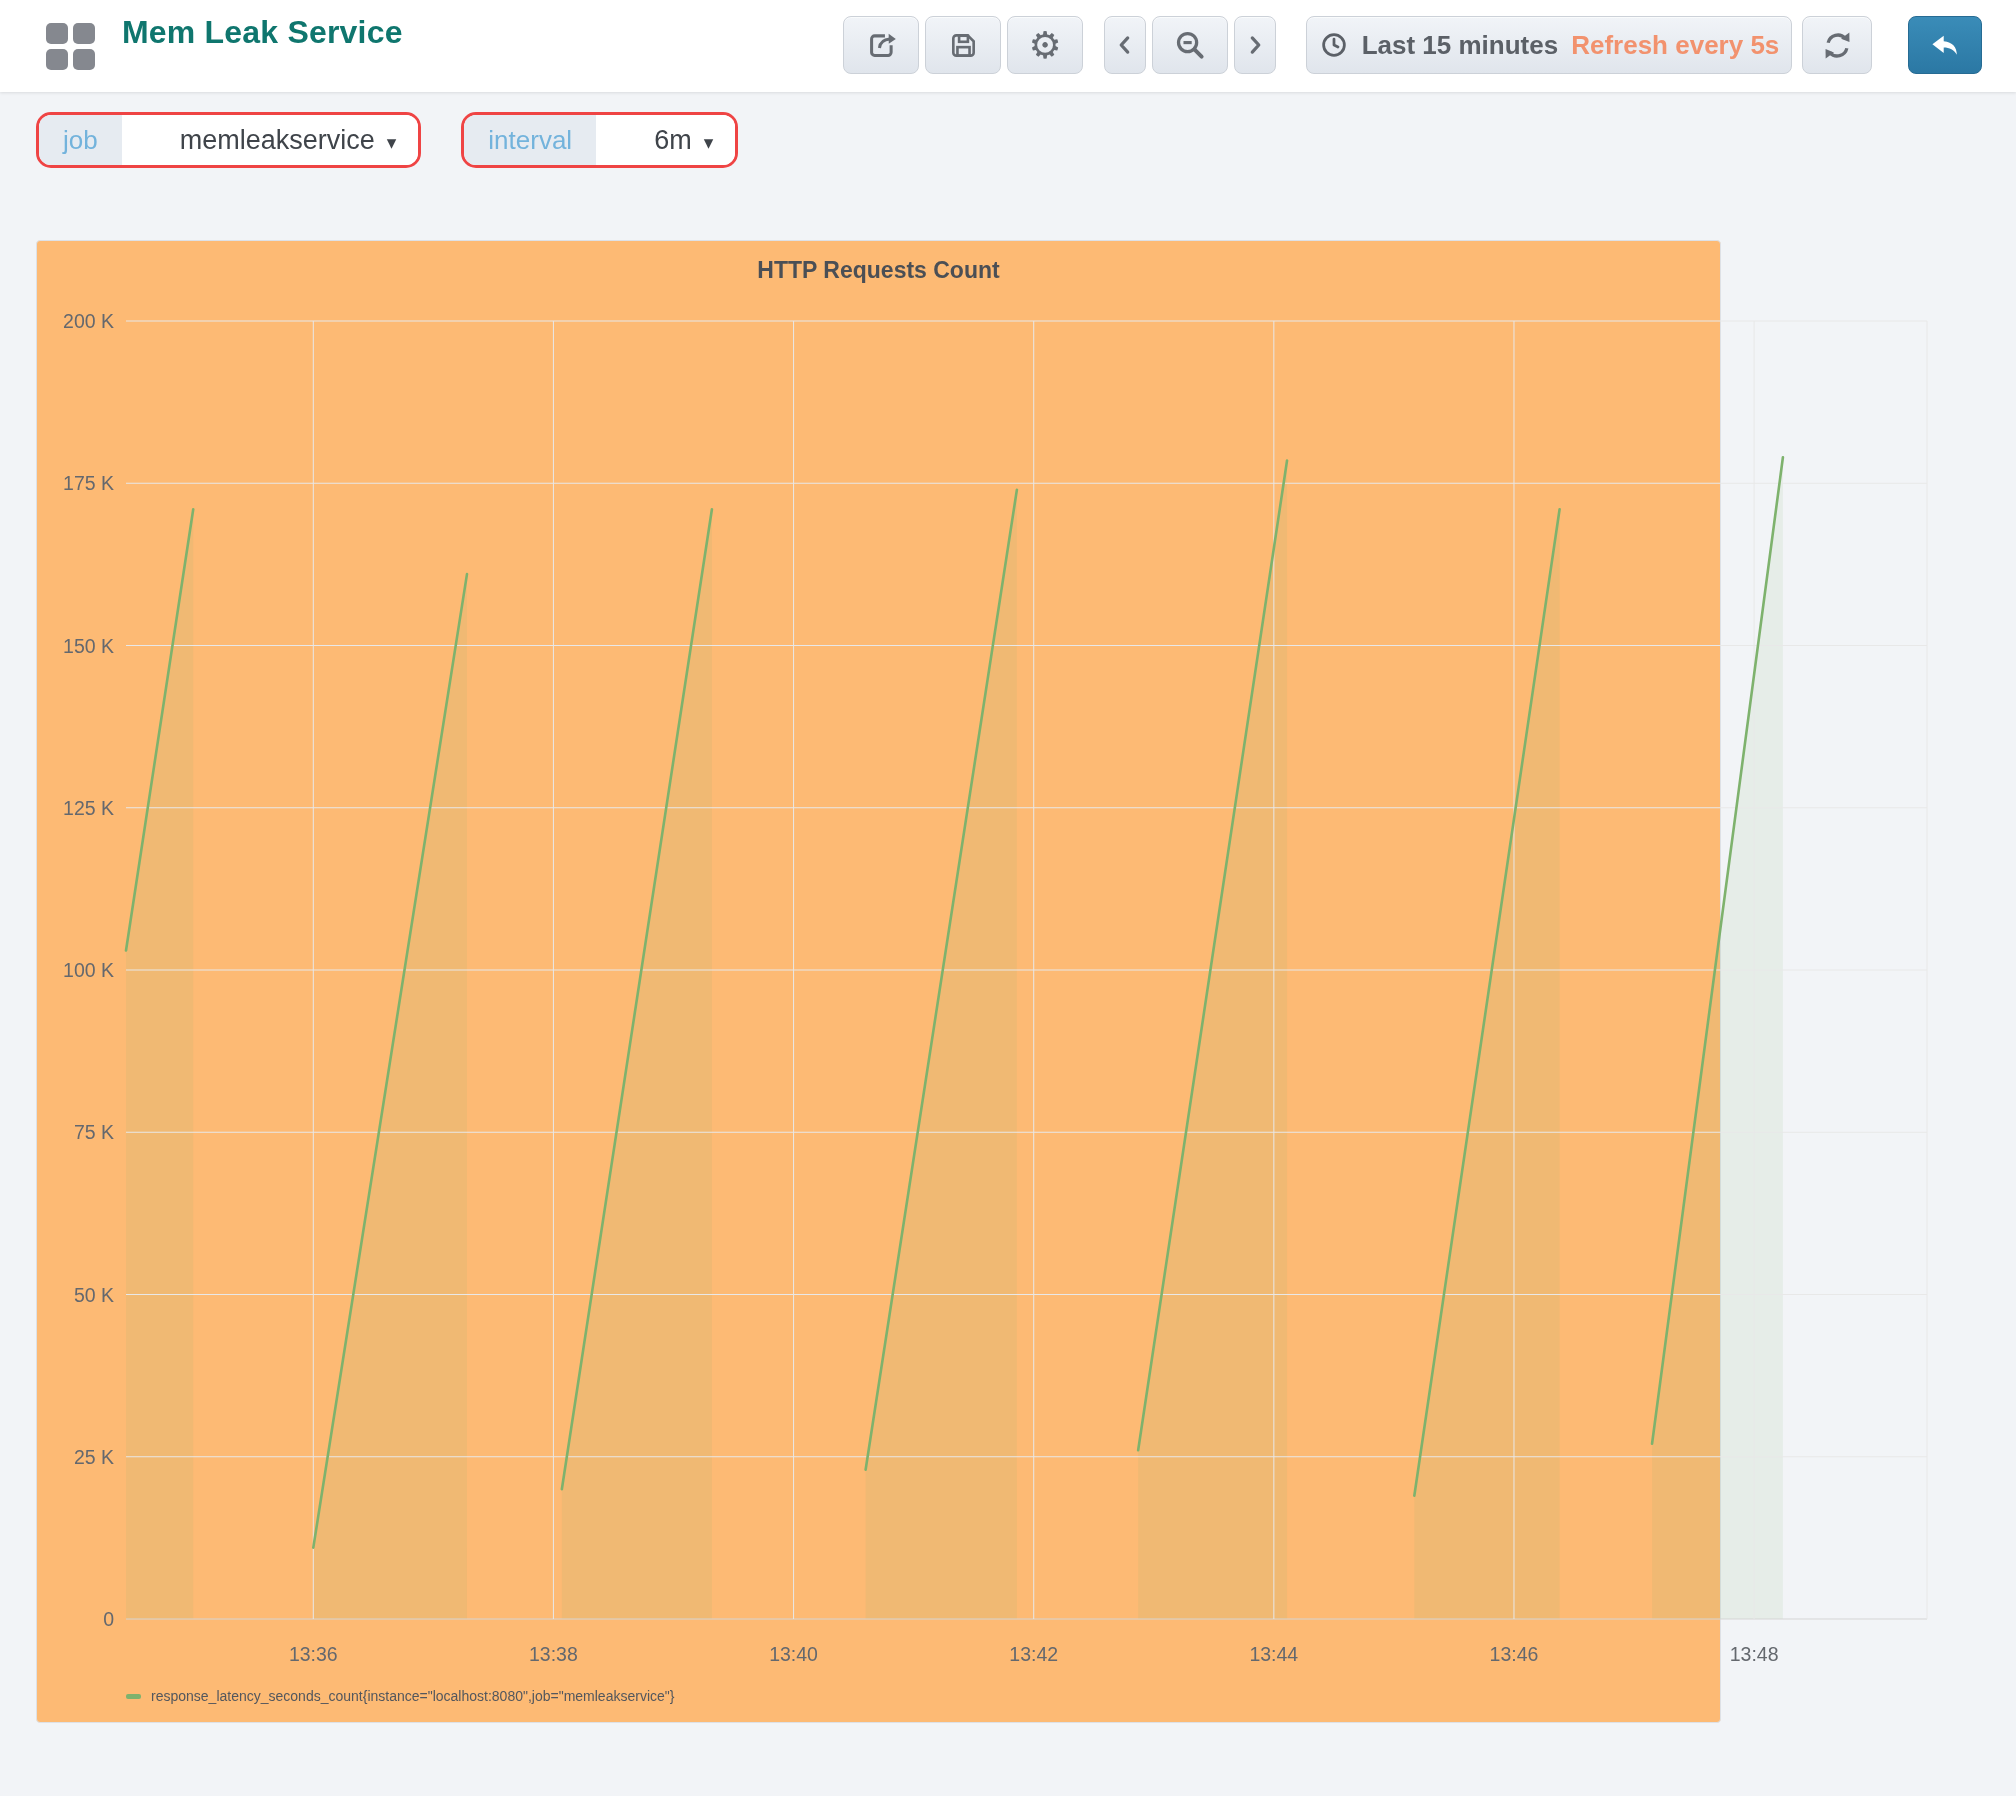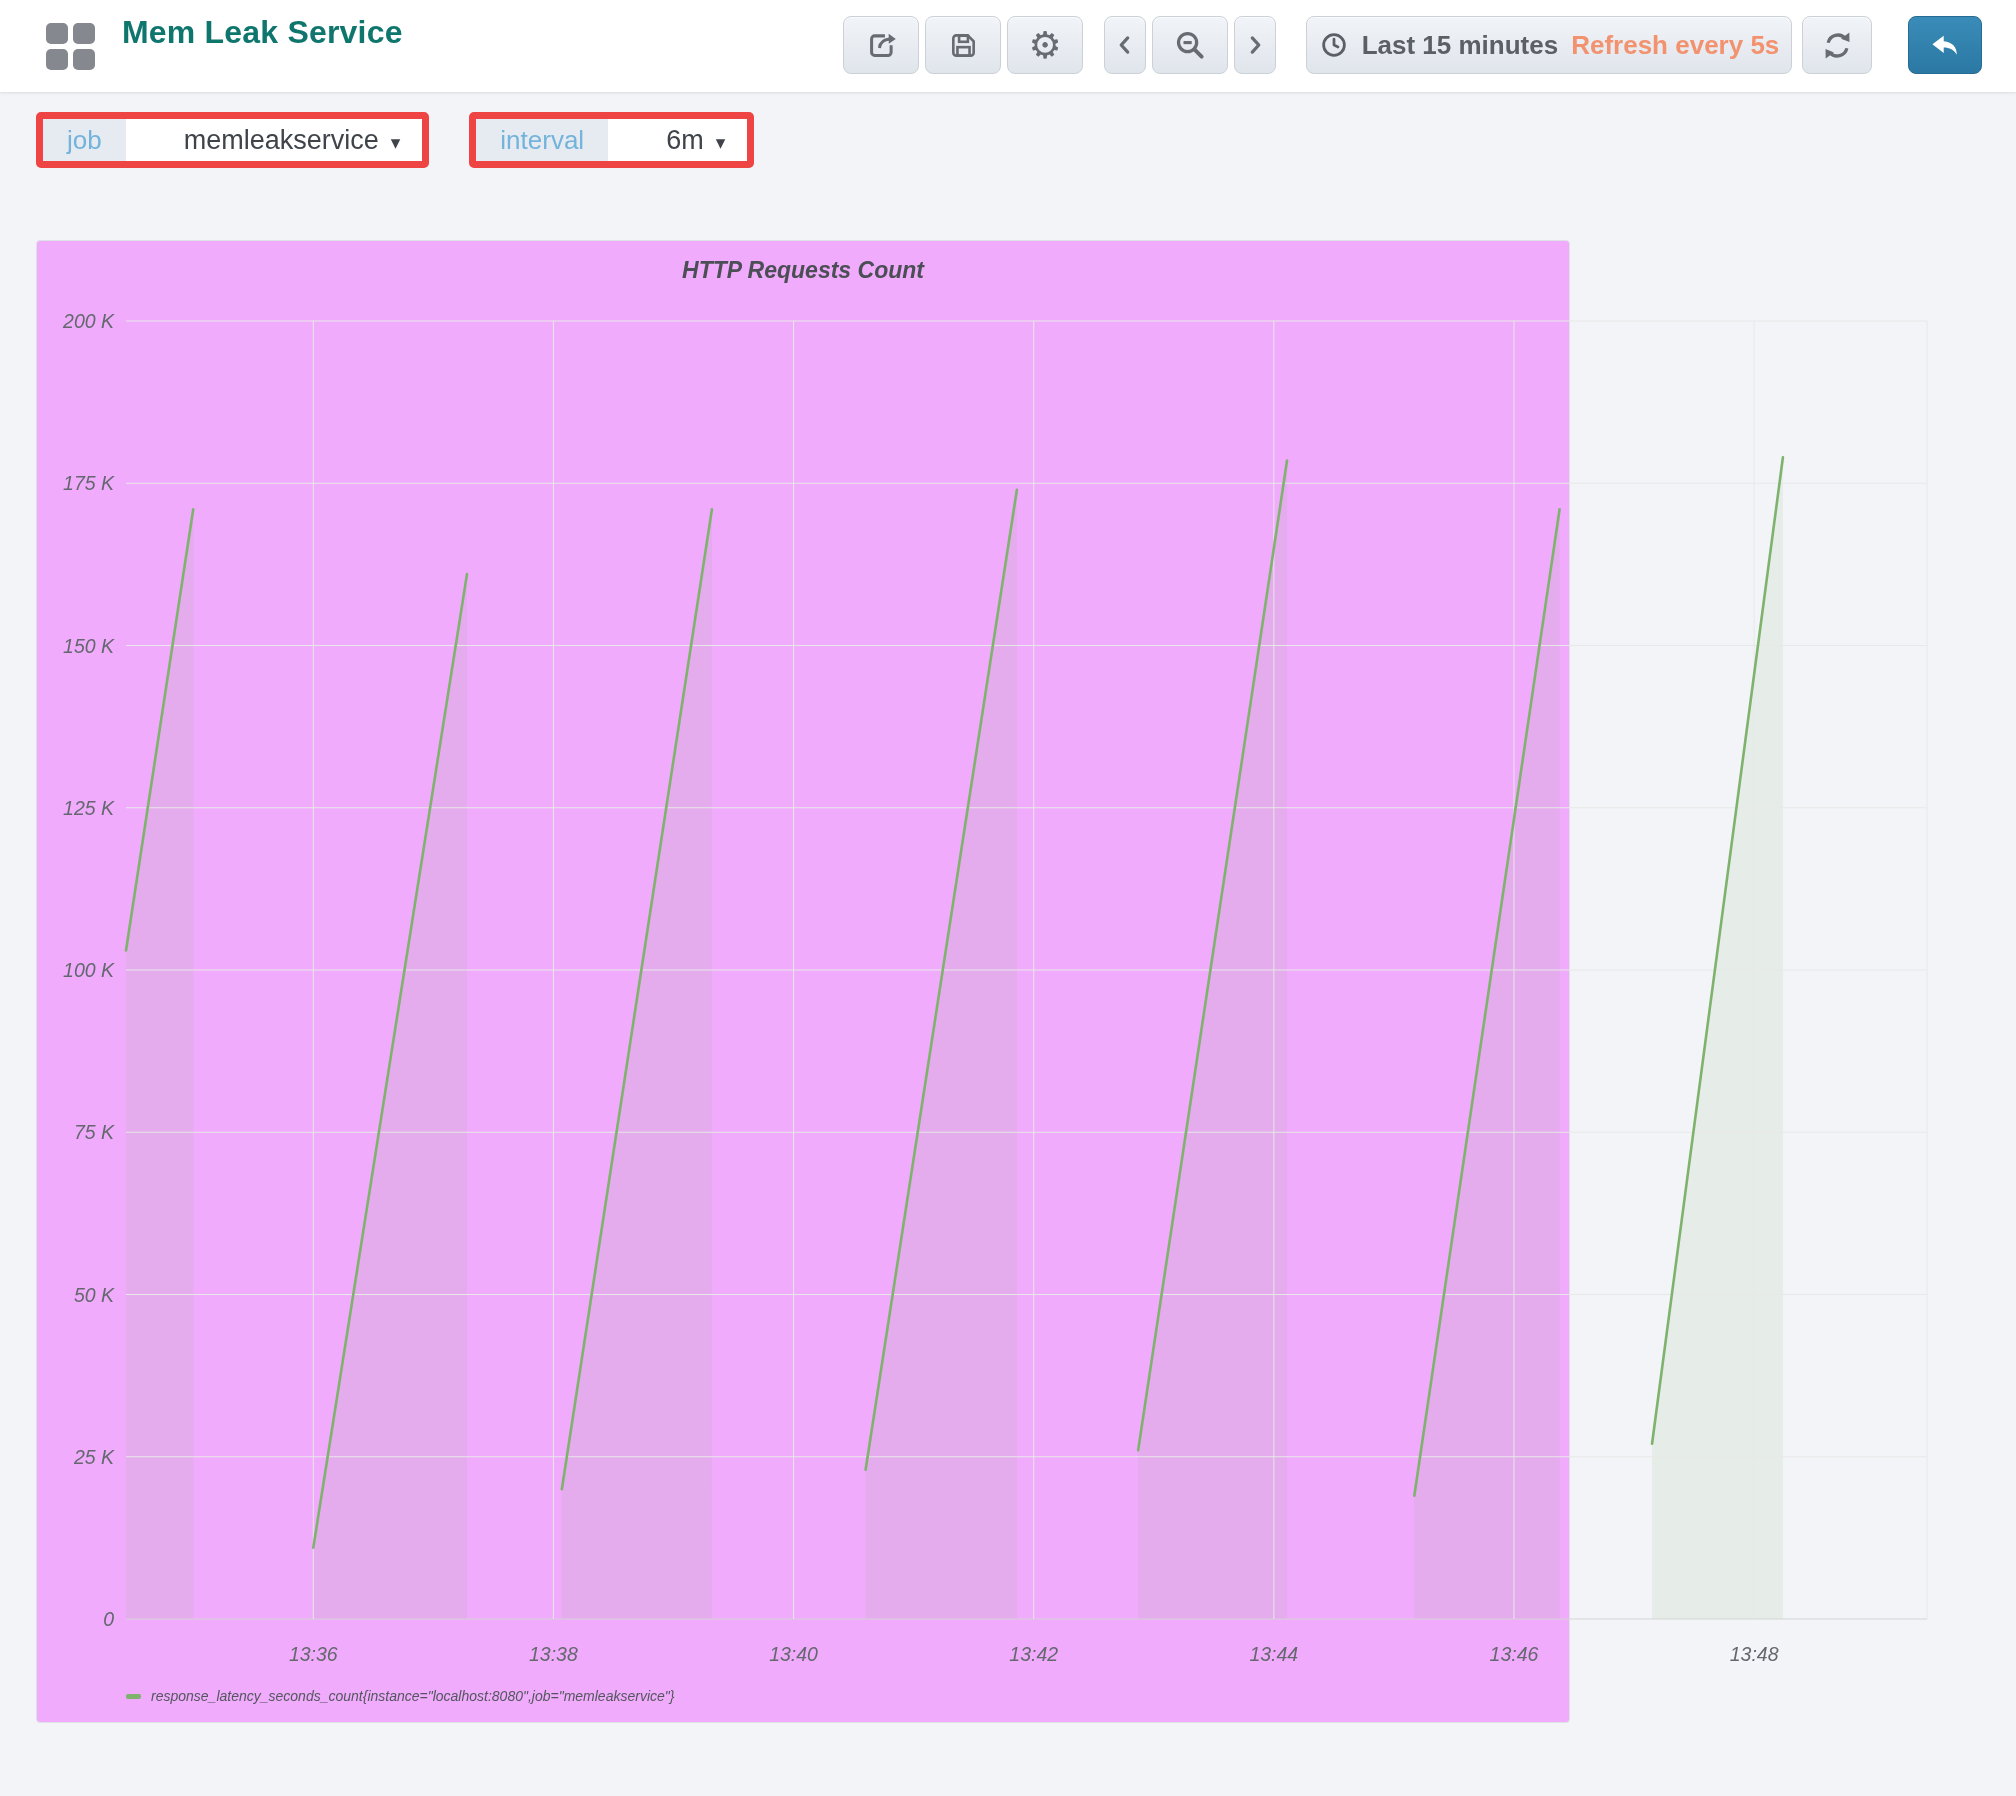"job" .var-chip { border: 7px solid #ef4444 -> 3px solid #ef4444; border-radius: 5px -> 15px }
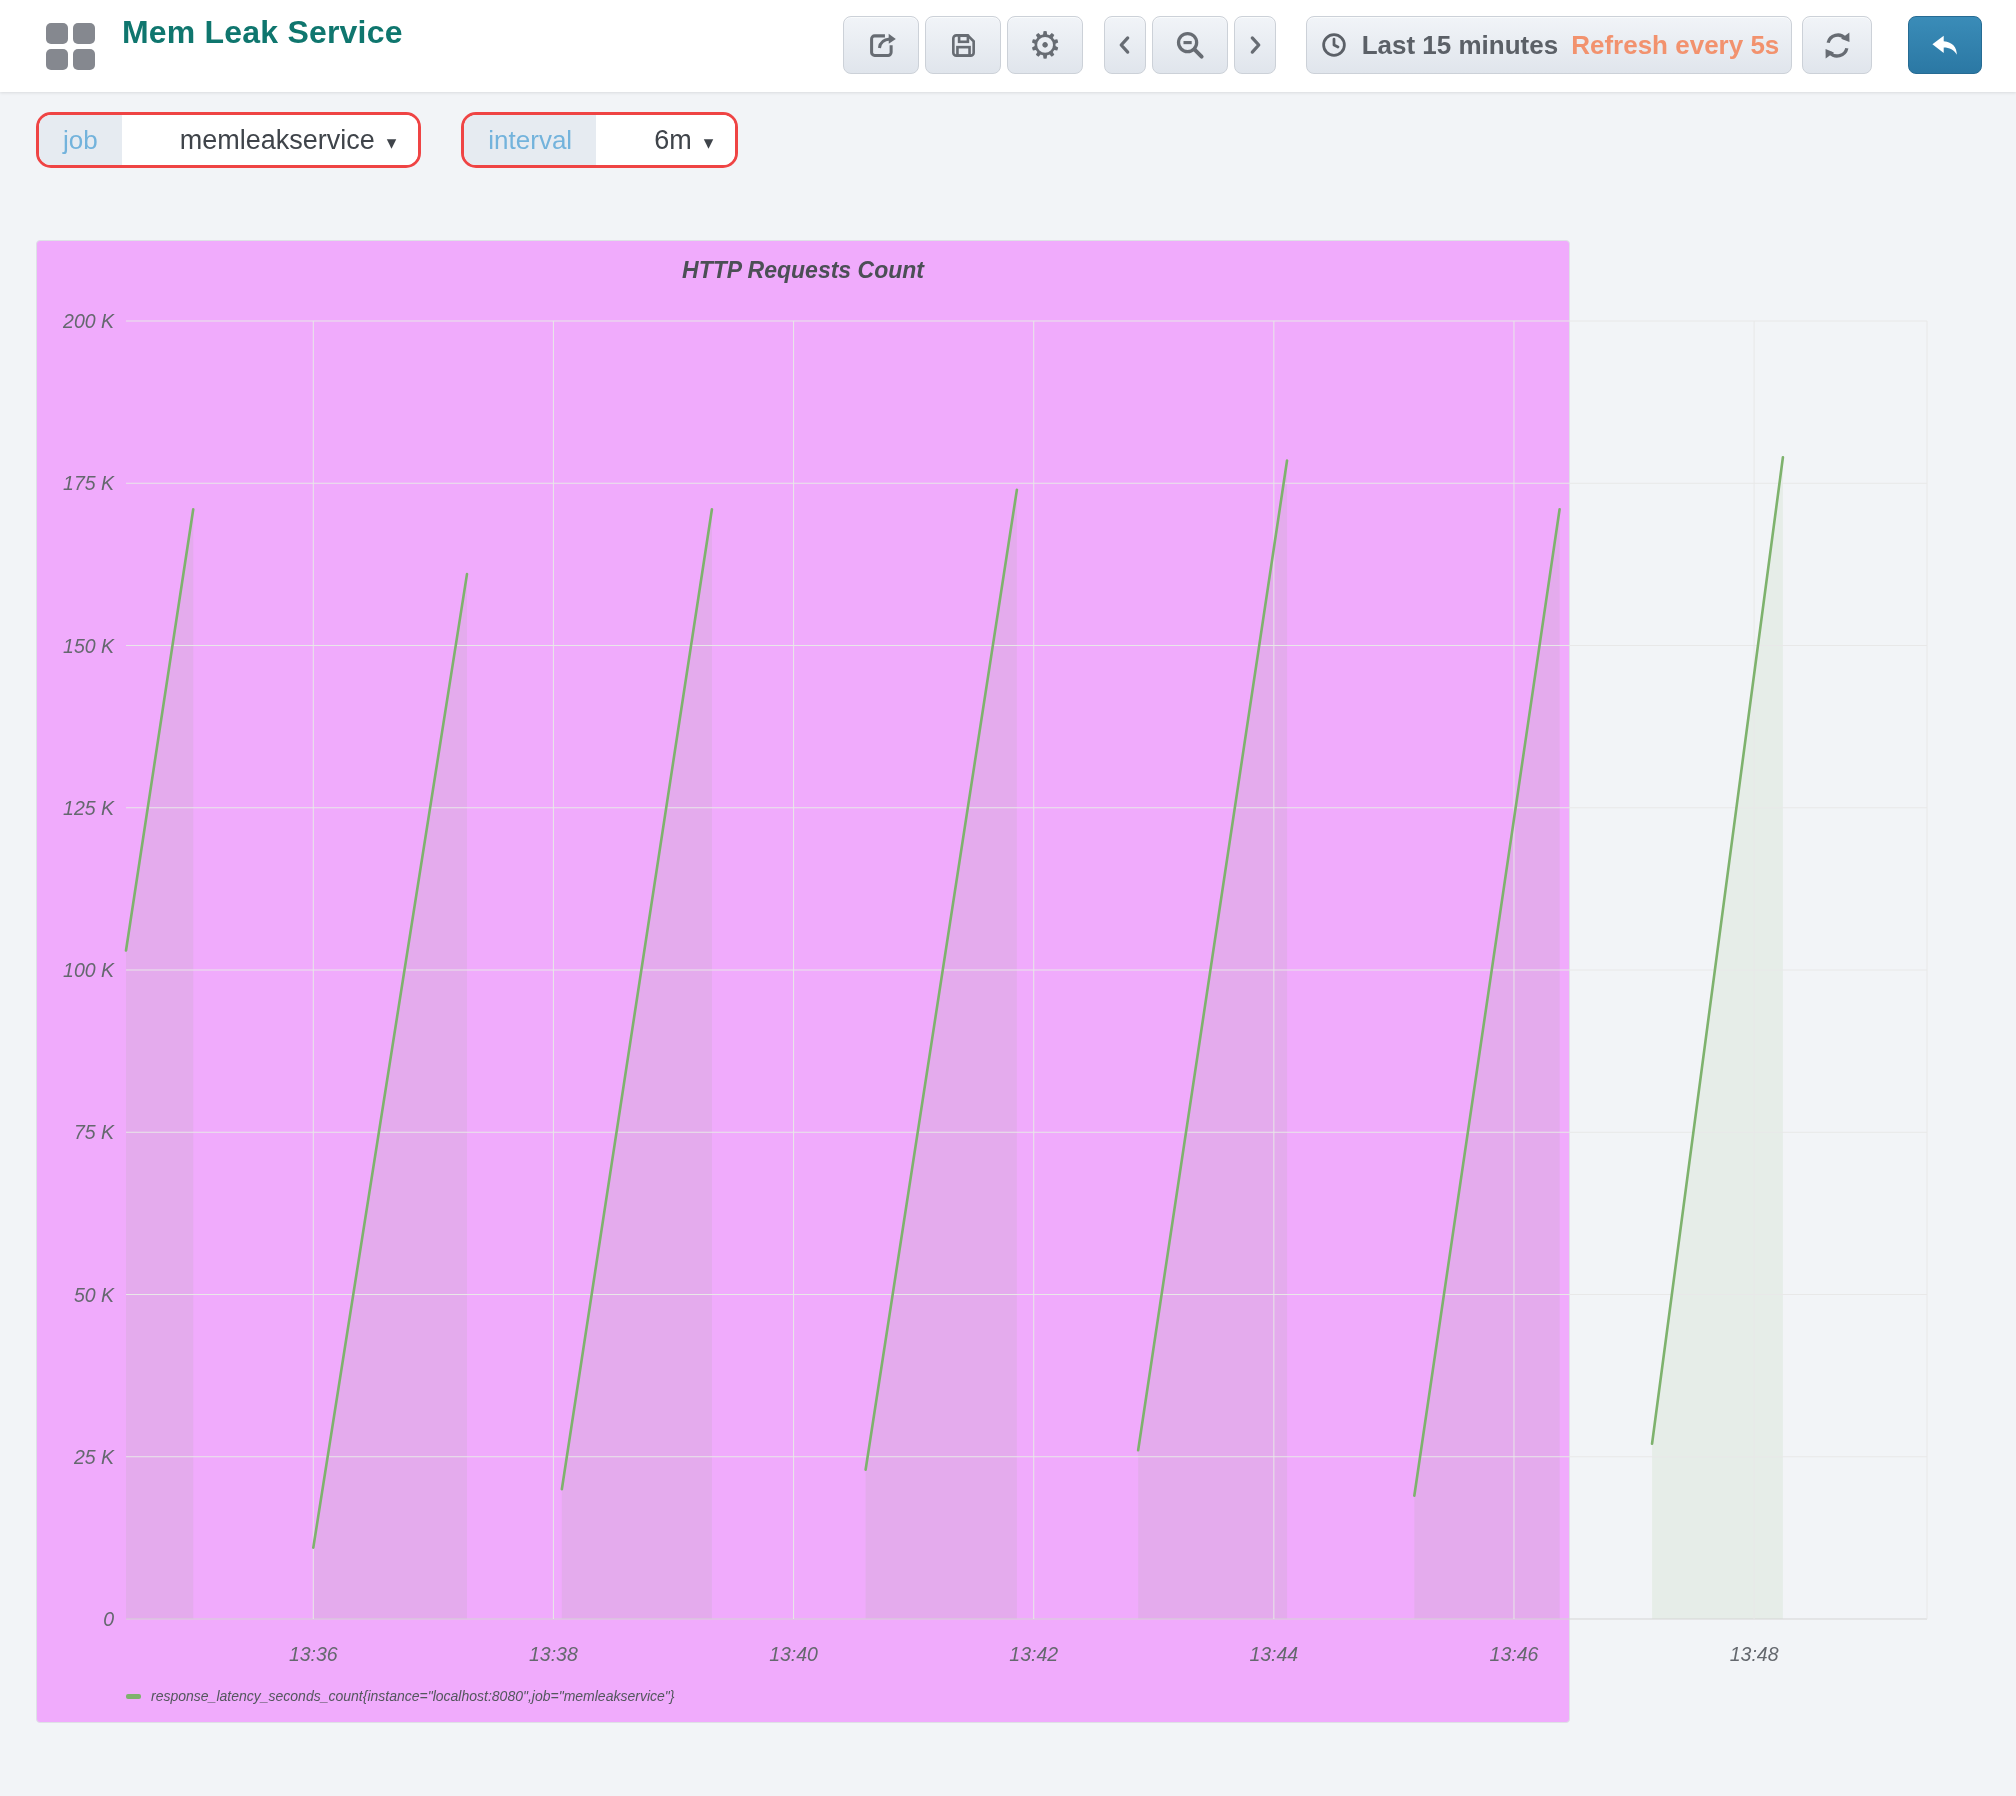"HTTP Requests Count" .panel { background: #f0abfc -> #fdba74; font-style: italic -> none; width: 1534px -> 1685px }
